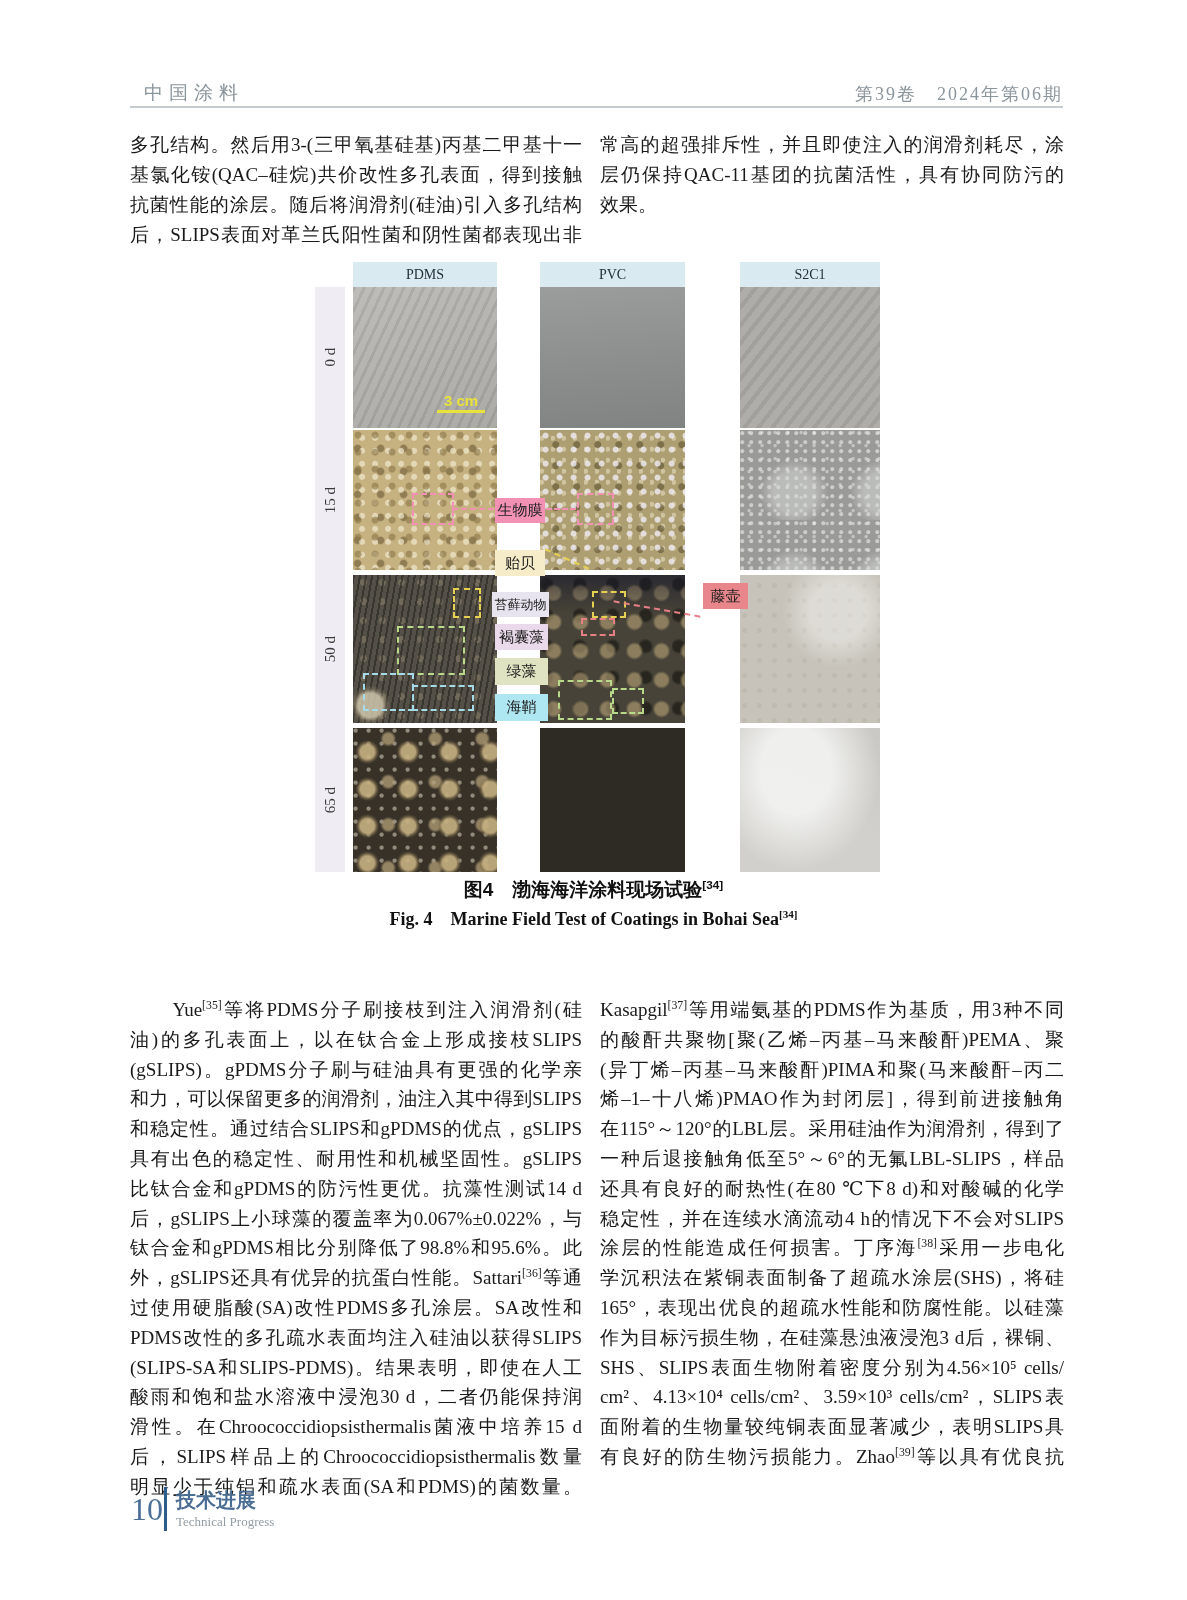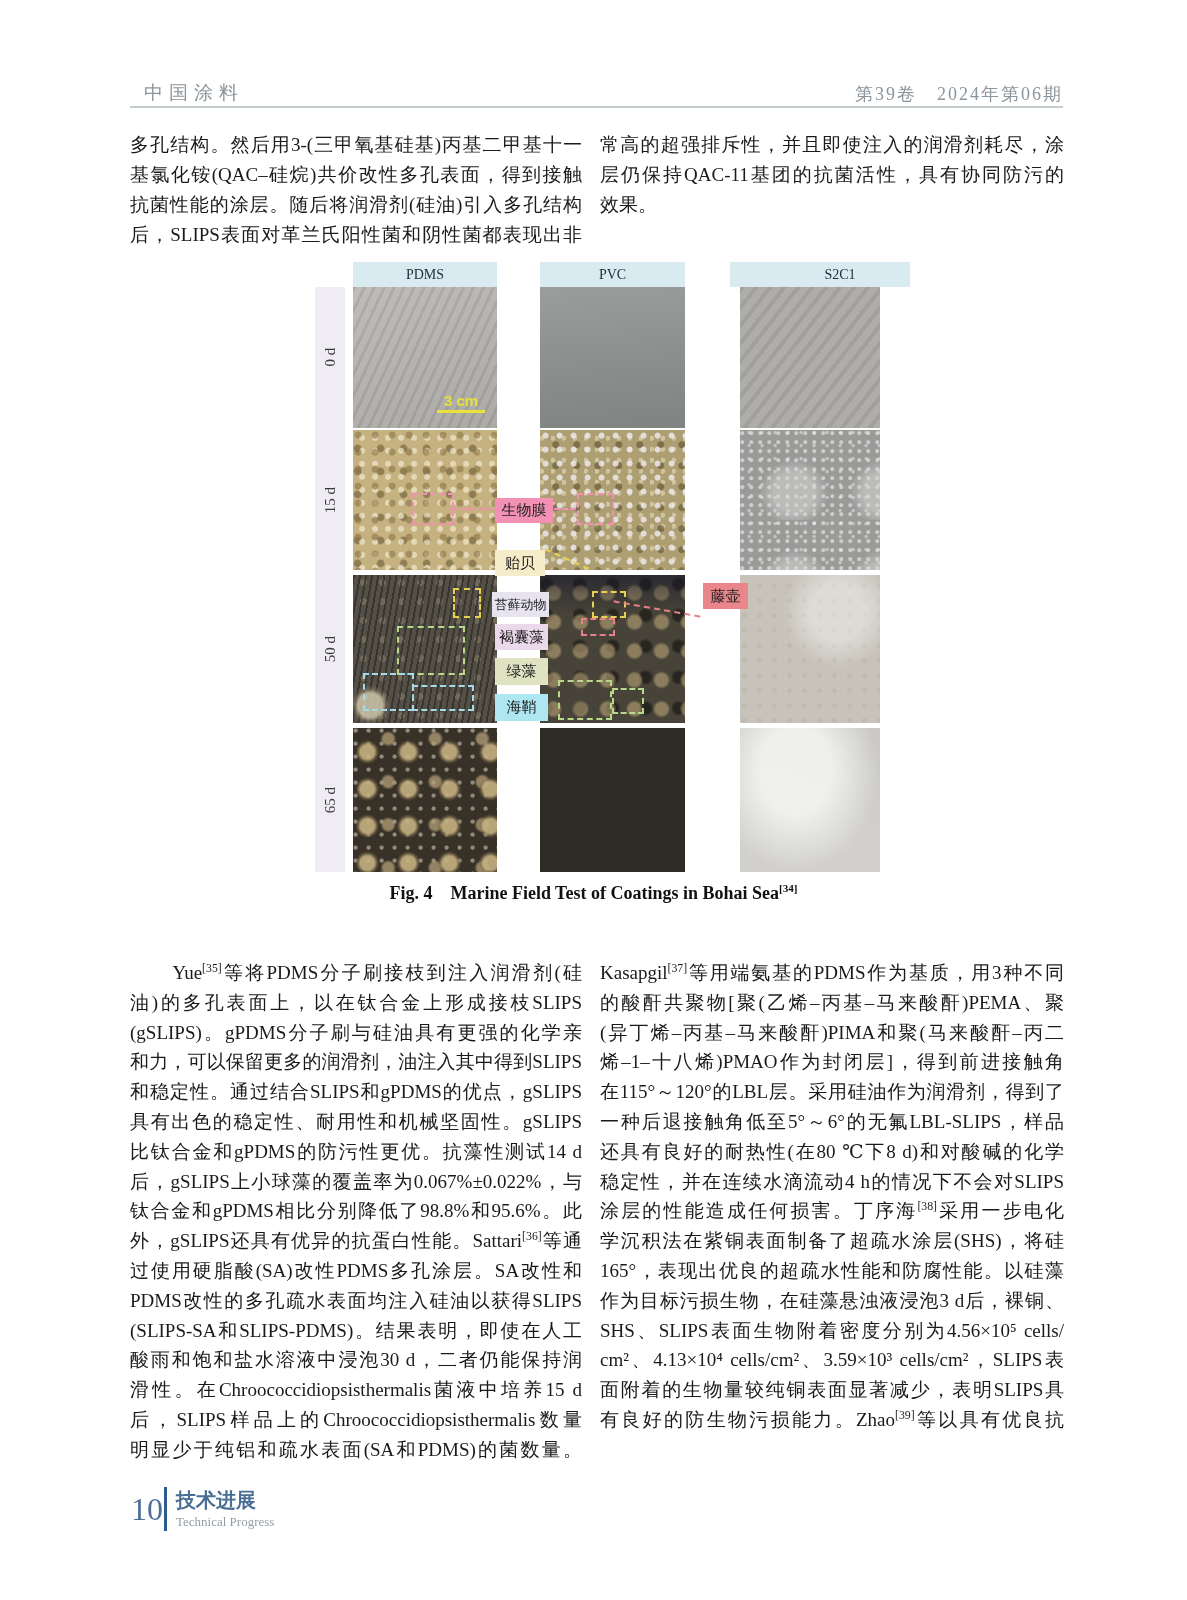"S2C1" .colhdr.c3 { left: 415px -> 425px; padding-left: 40px -> none }
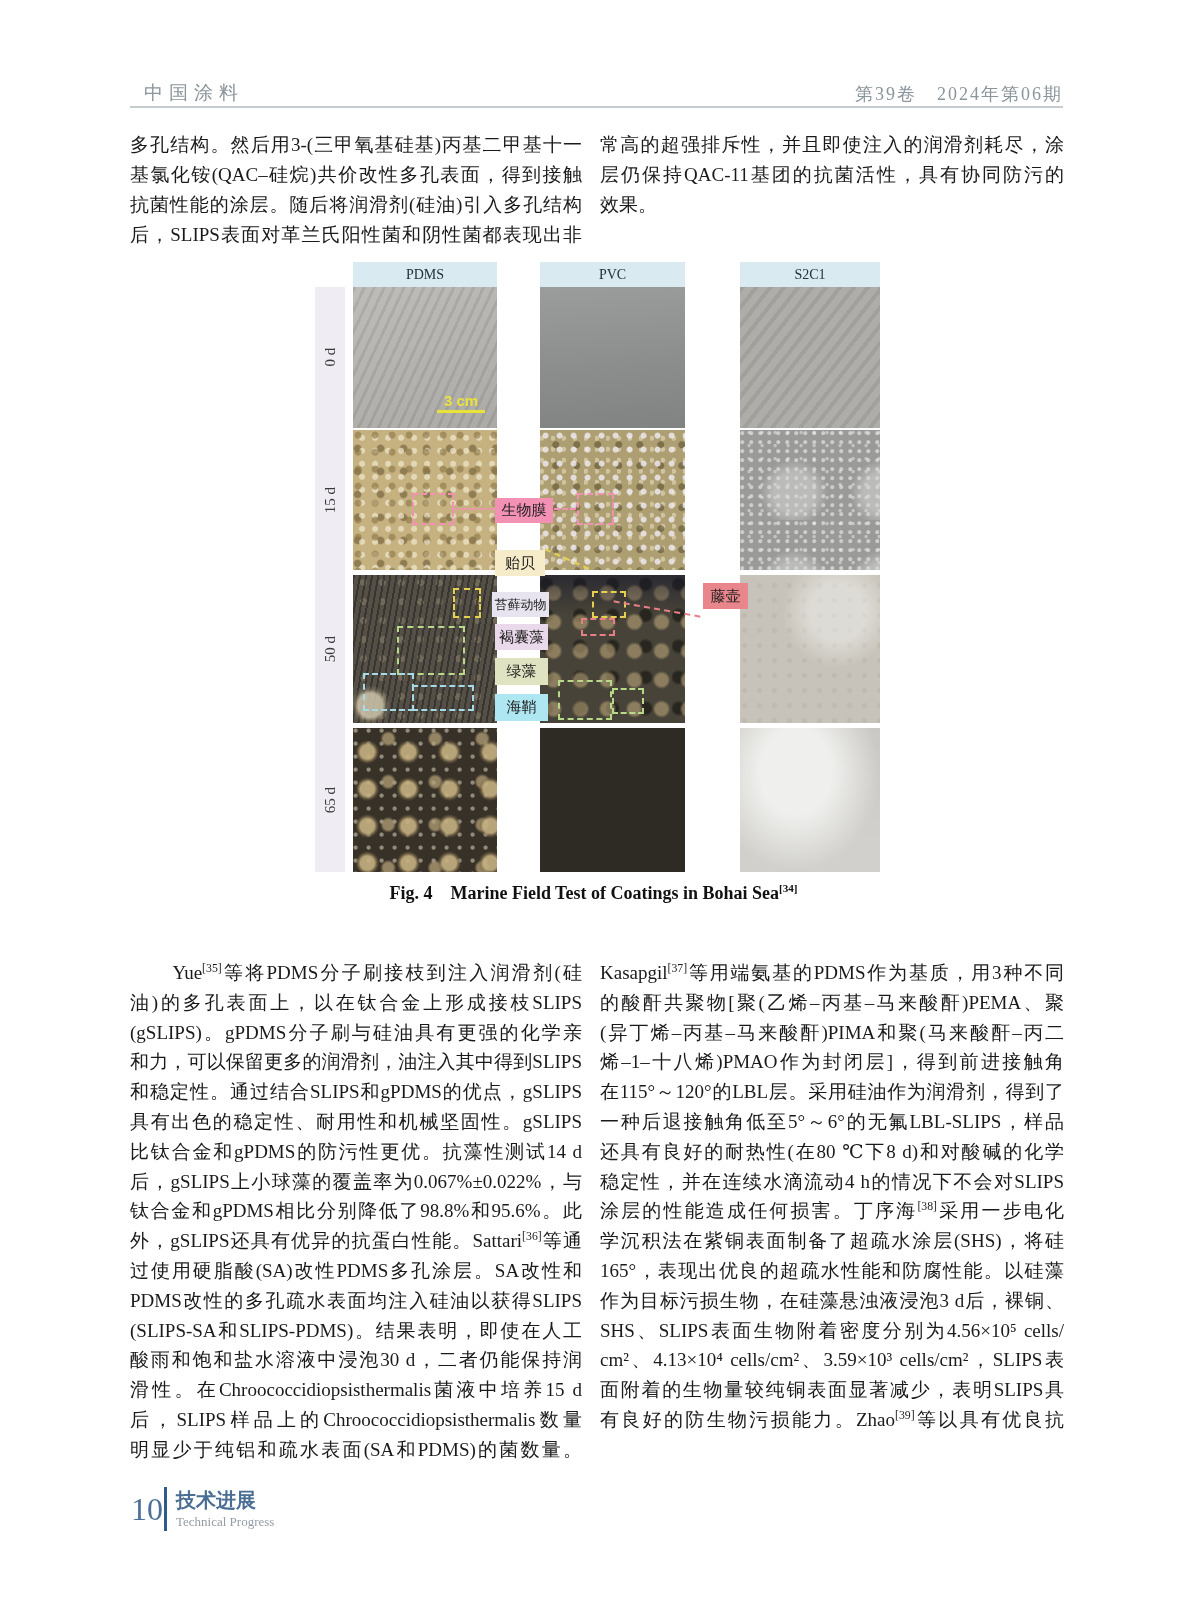"生物膜" .lbl-biofilm { width: 58px -> 50px }
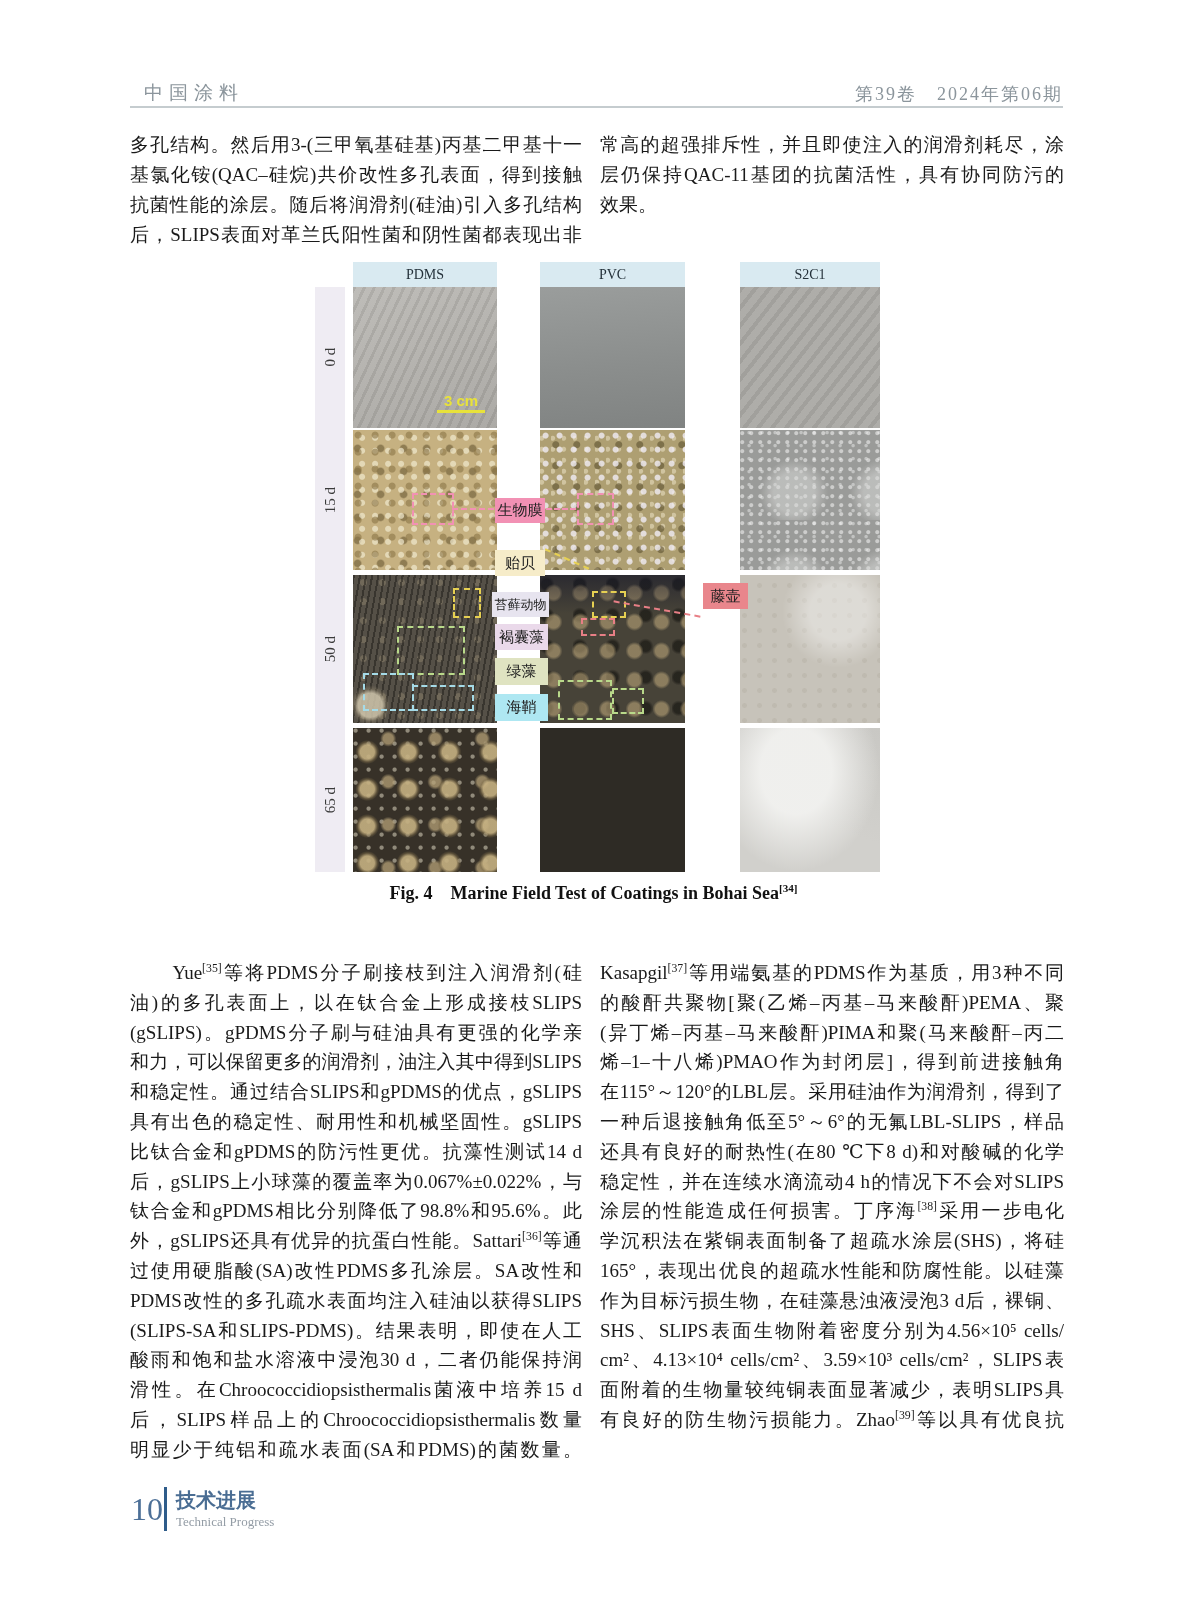"图4 渤海海洋涂料现场试验[34]" div.cap-zh { html: none -> <div>图4 渤海海洋涂料现场试验<sup>[34]</sup></div> }
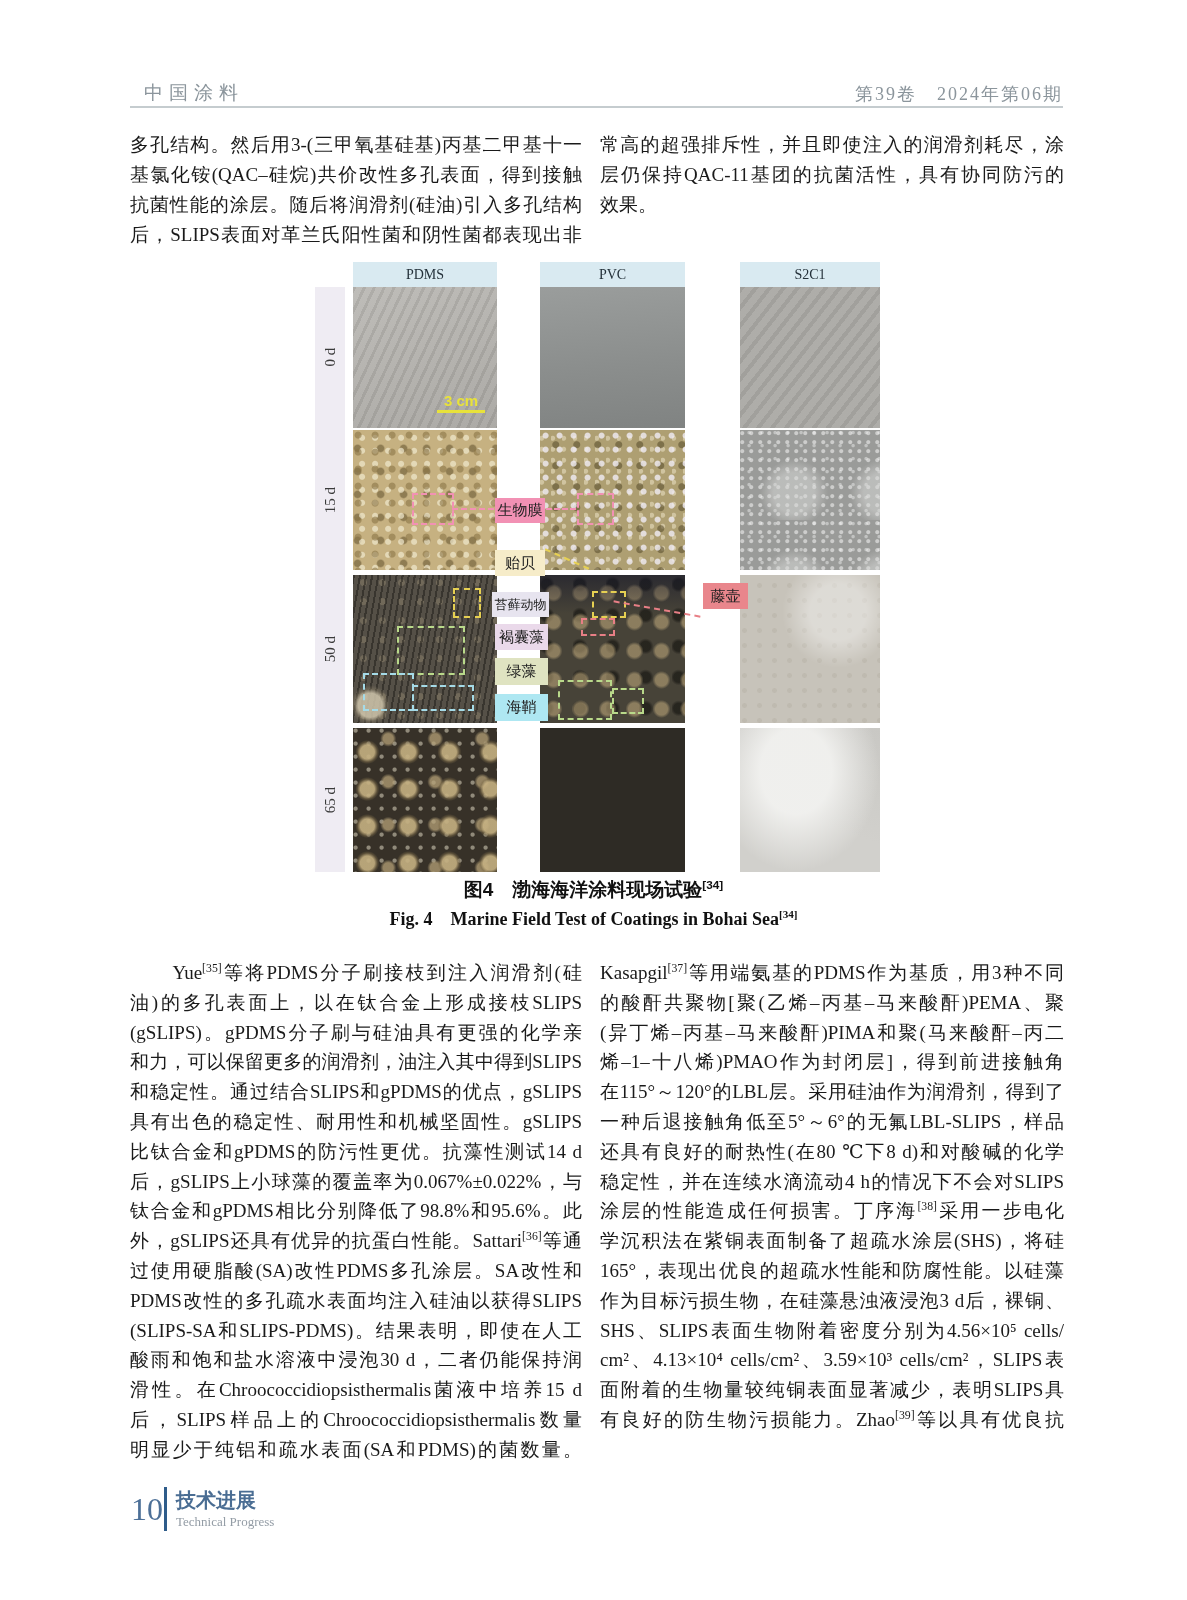"Yue[35]等将PDMS分子刷接枝到注入润滑剂(硅" .textblock.body .col { margin-top: none -> 37px }
